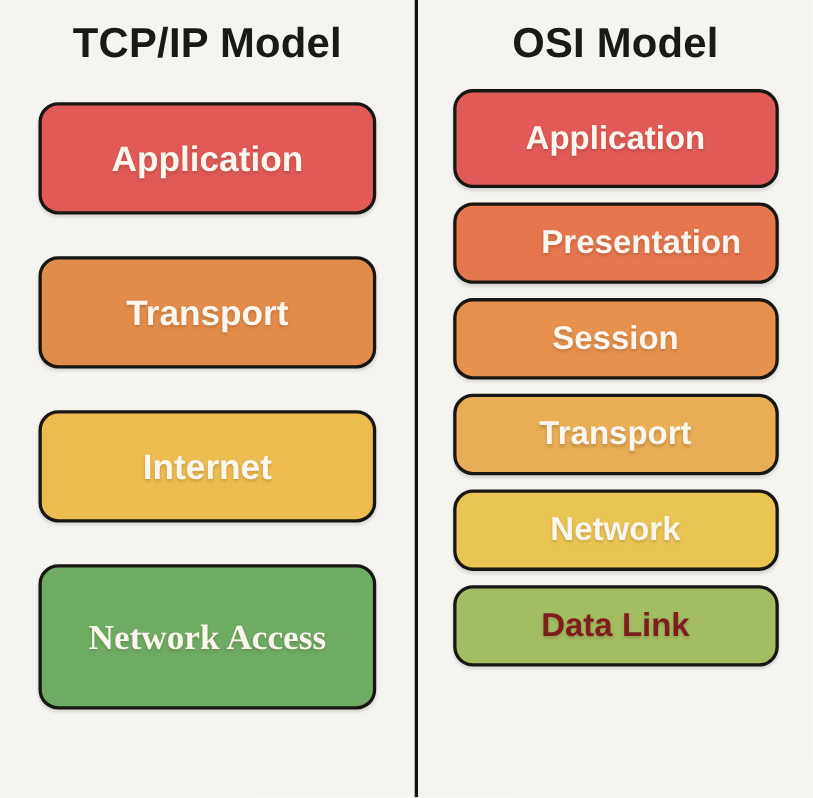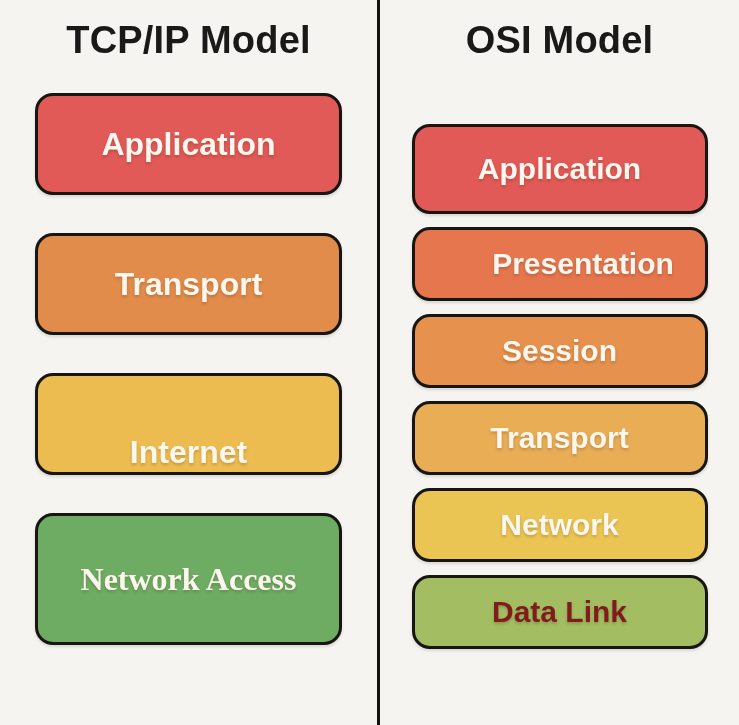"OSI Model" .col-right { gap: 43px -> none }
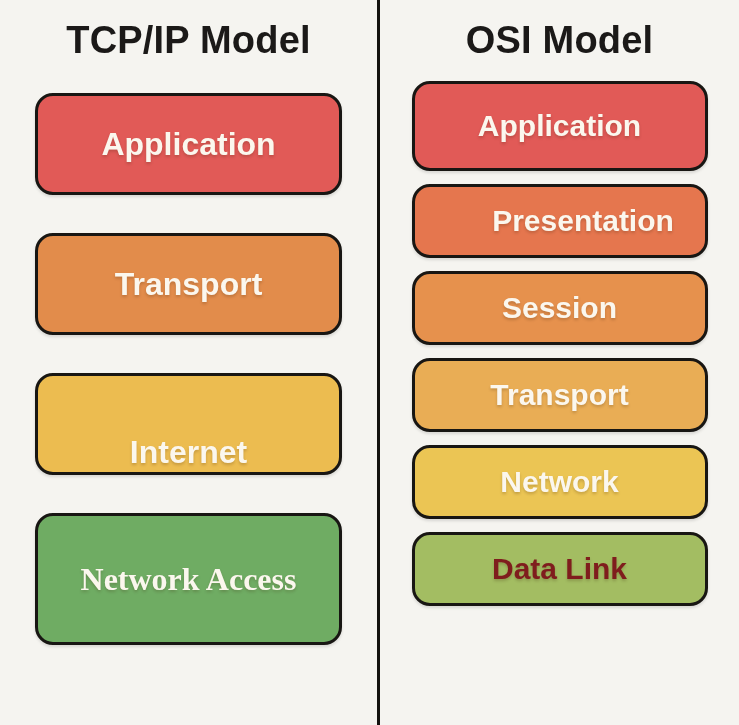"Internet" div.layer { align-items: flex-end -> none }
